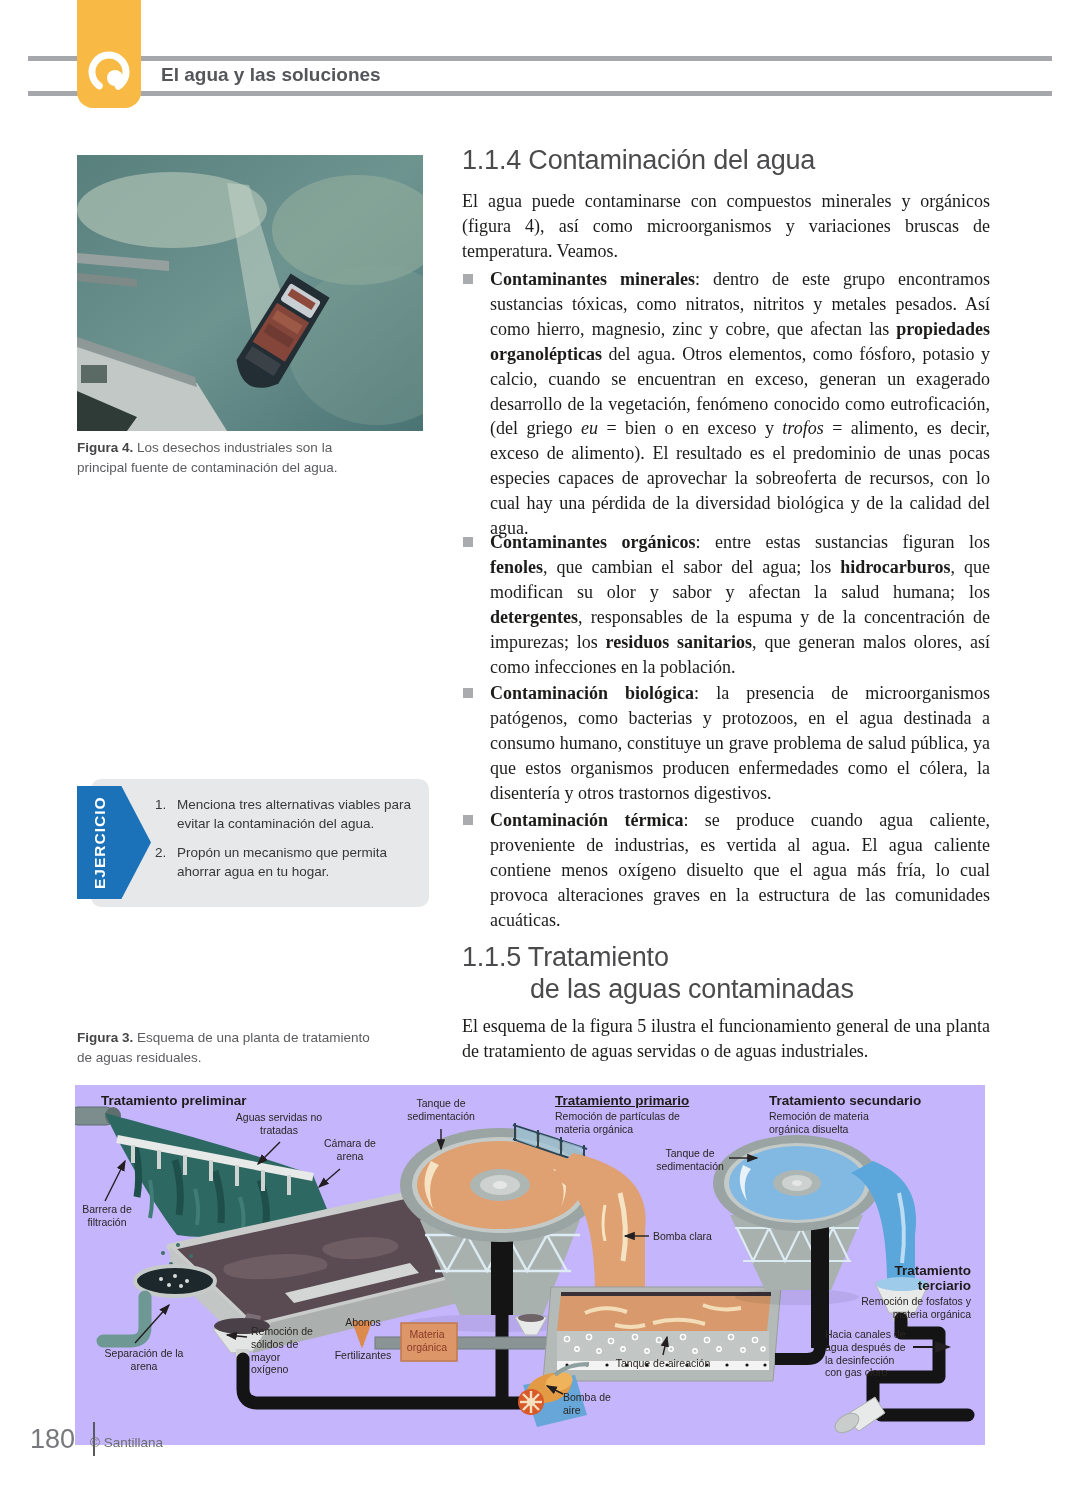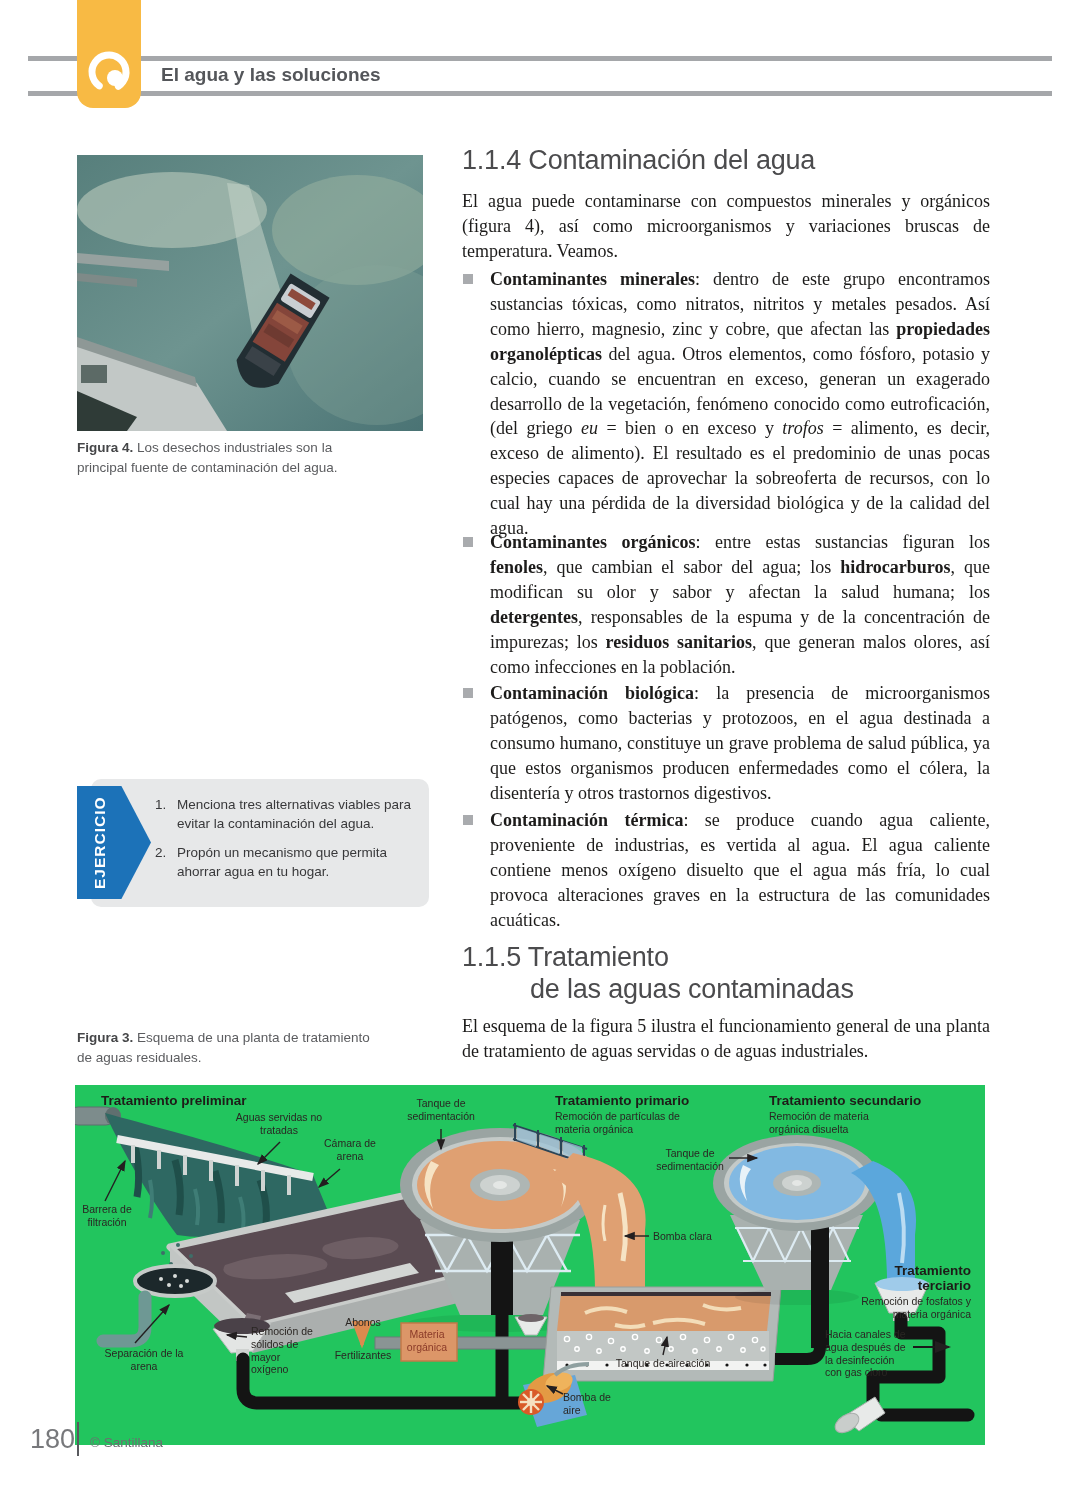"Tratamiento preliminar" #diagram { background: #22c55e -> #c4b5fd }
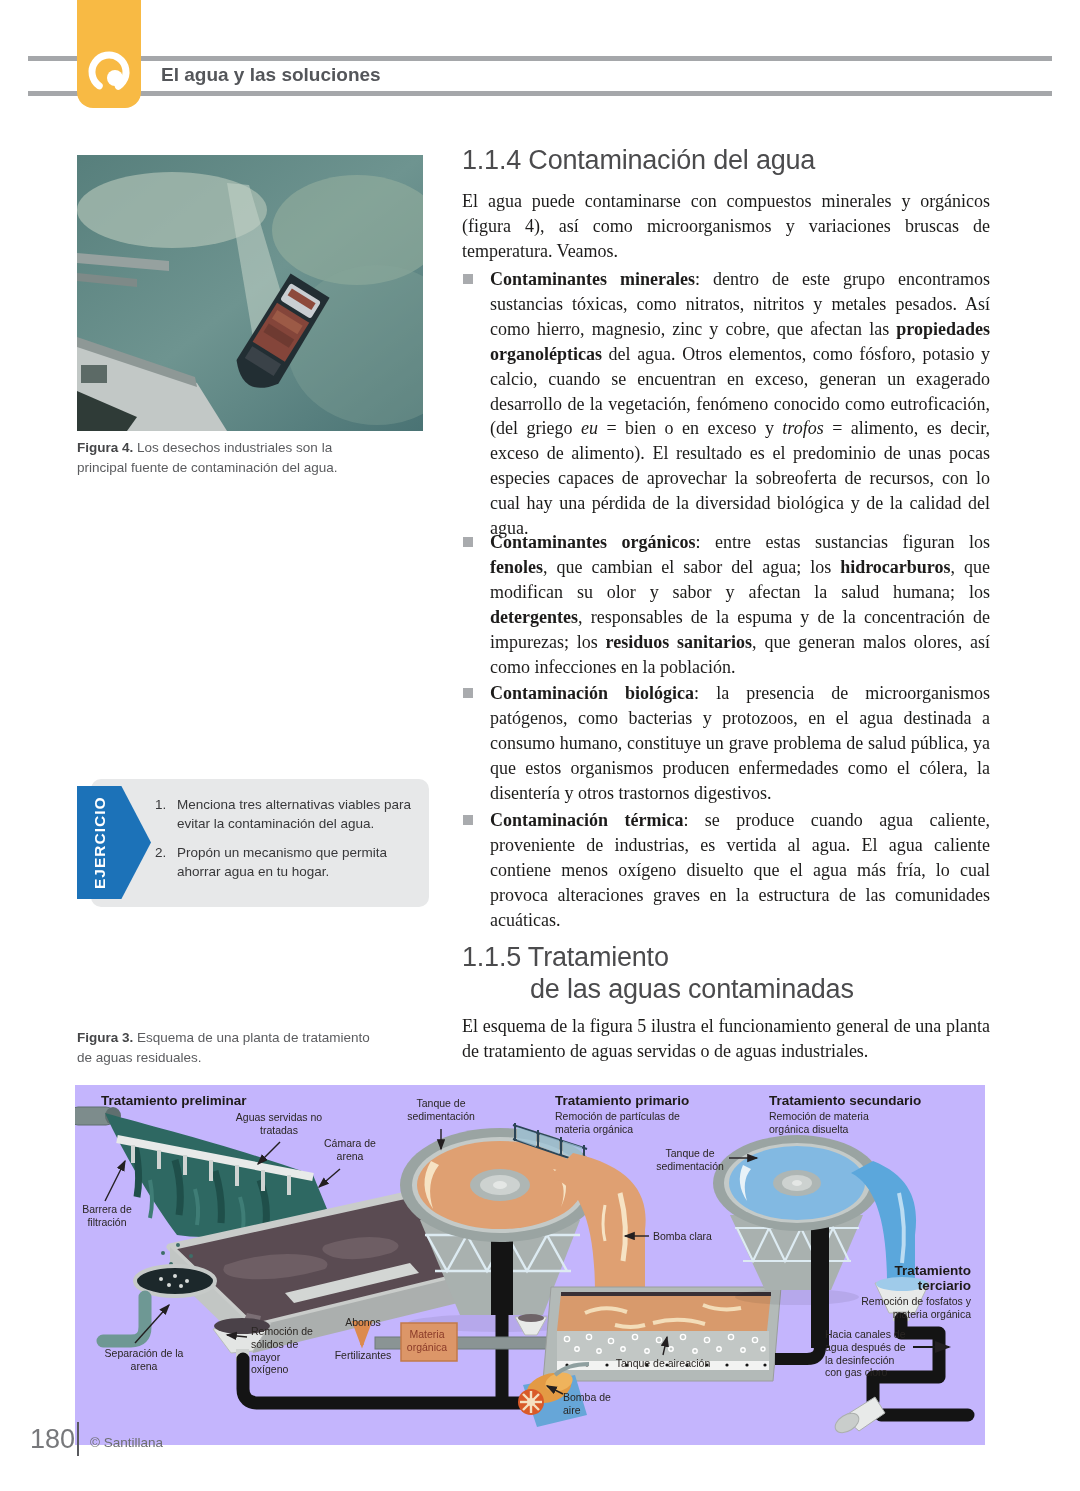"Tratamiento primario" div.dhead { text-decoration: none -> underline }
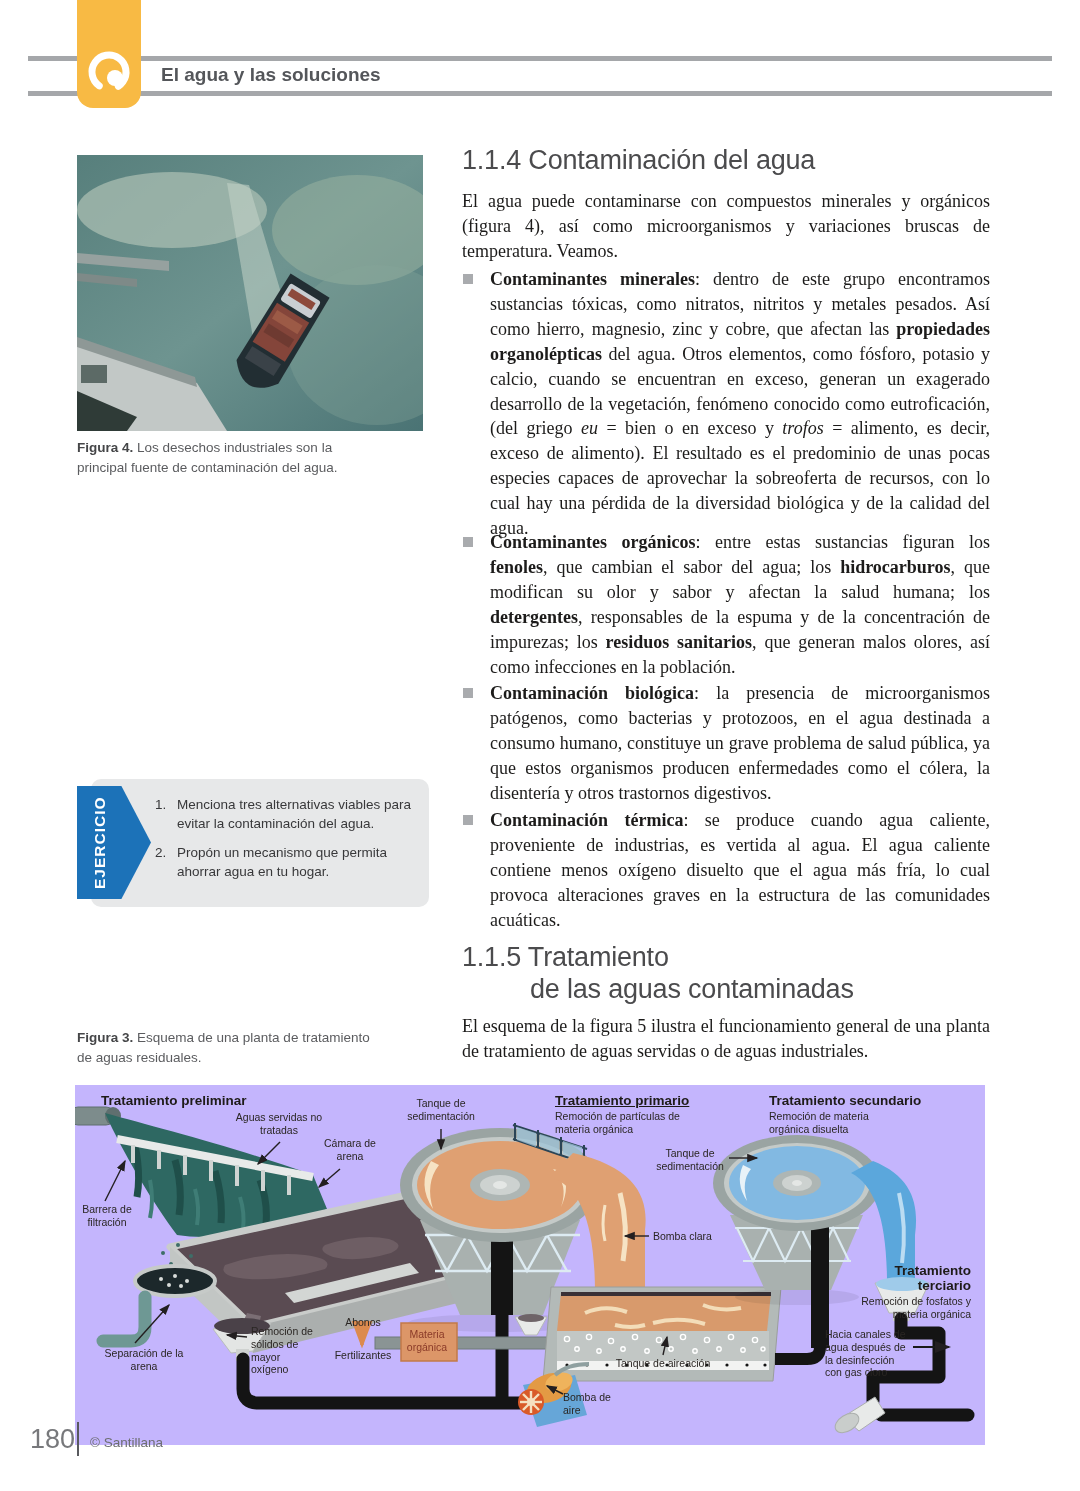"180" #page-num { padding-right: 2px -> 18px }
